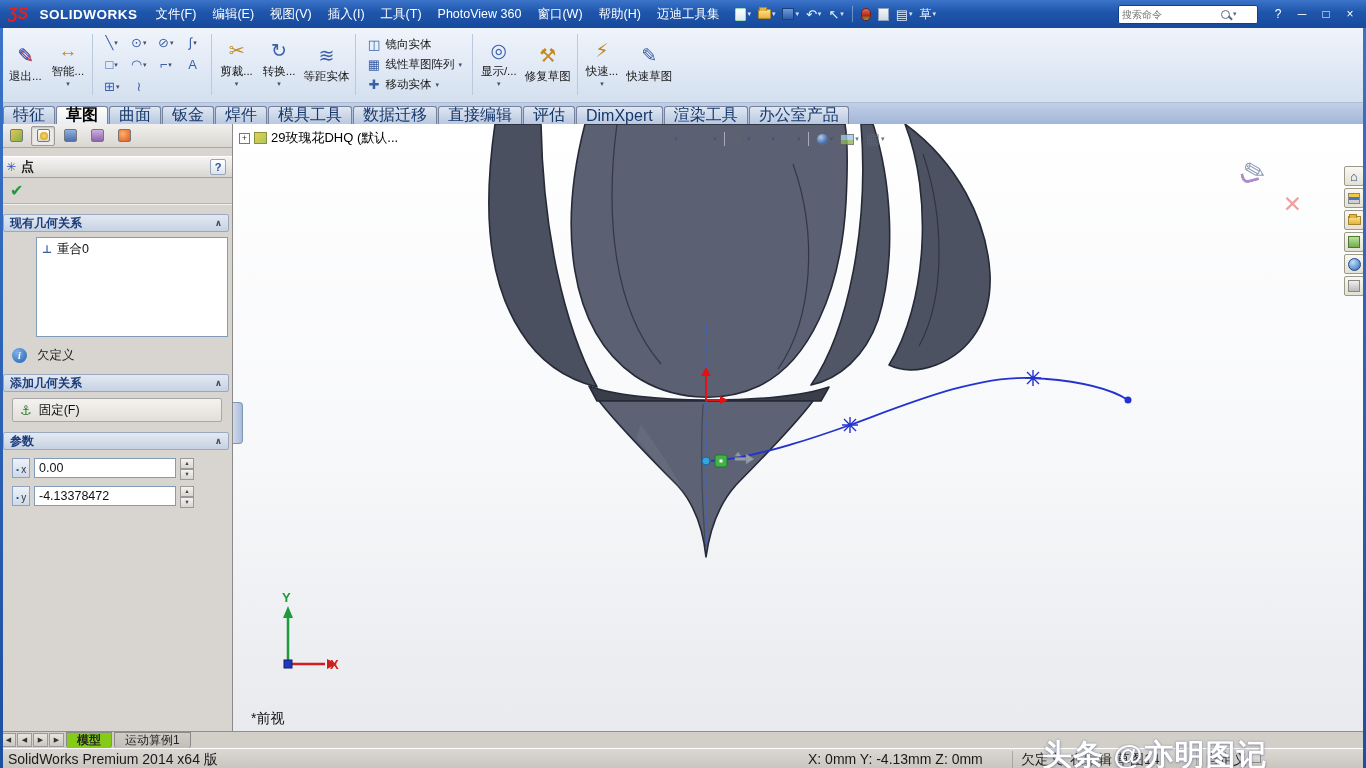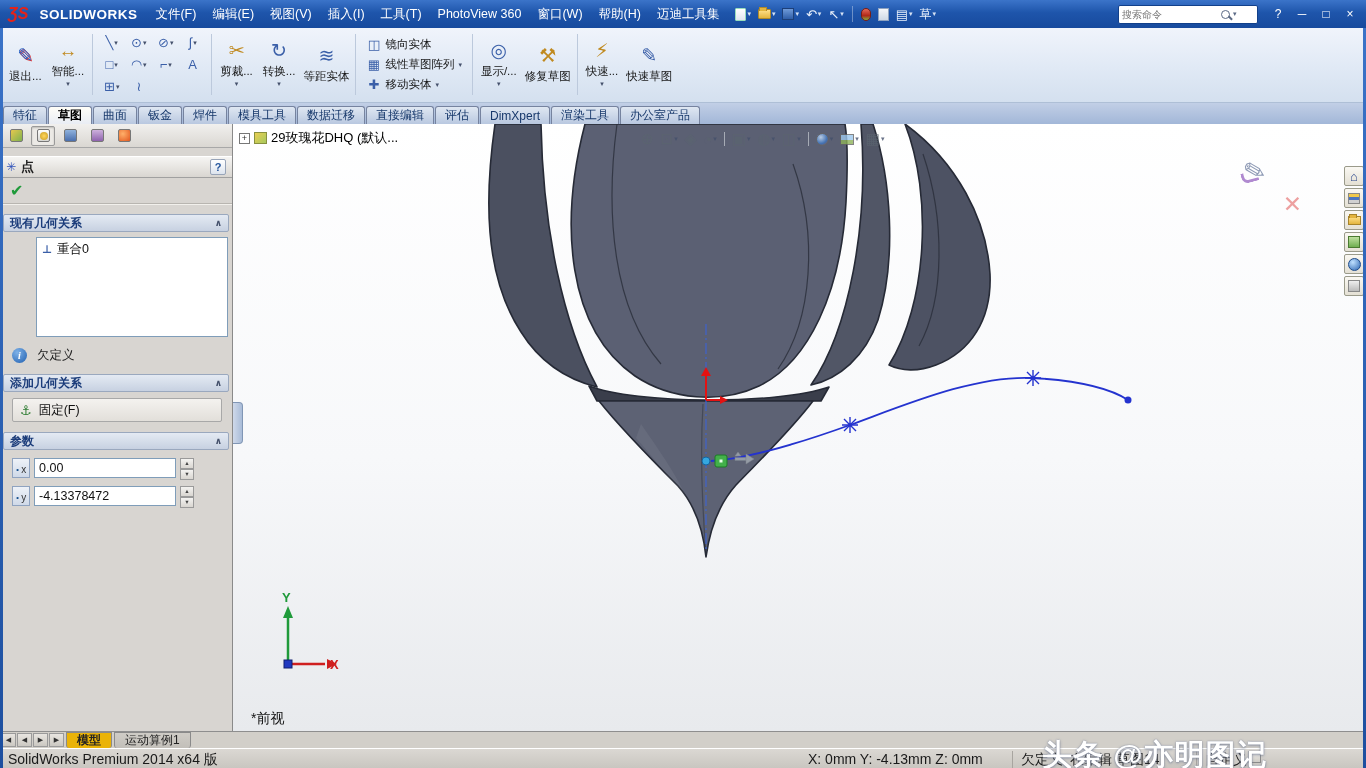"特征" .ctab { font-size: 12px -> 16px }
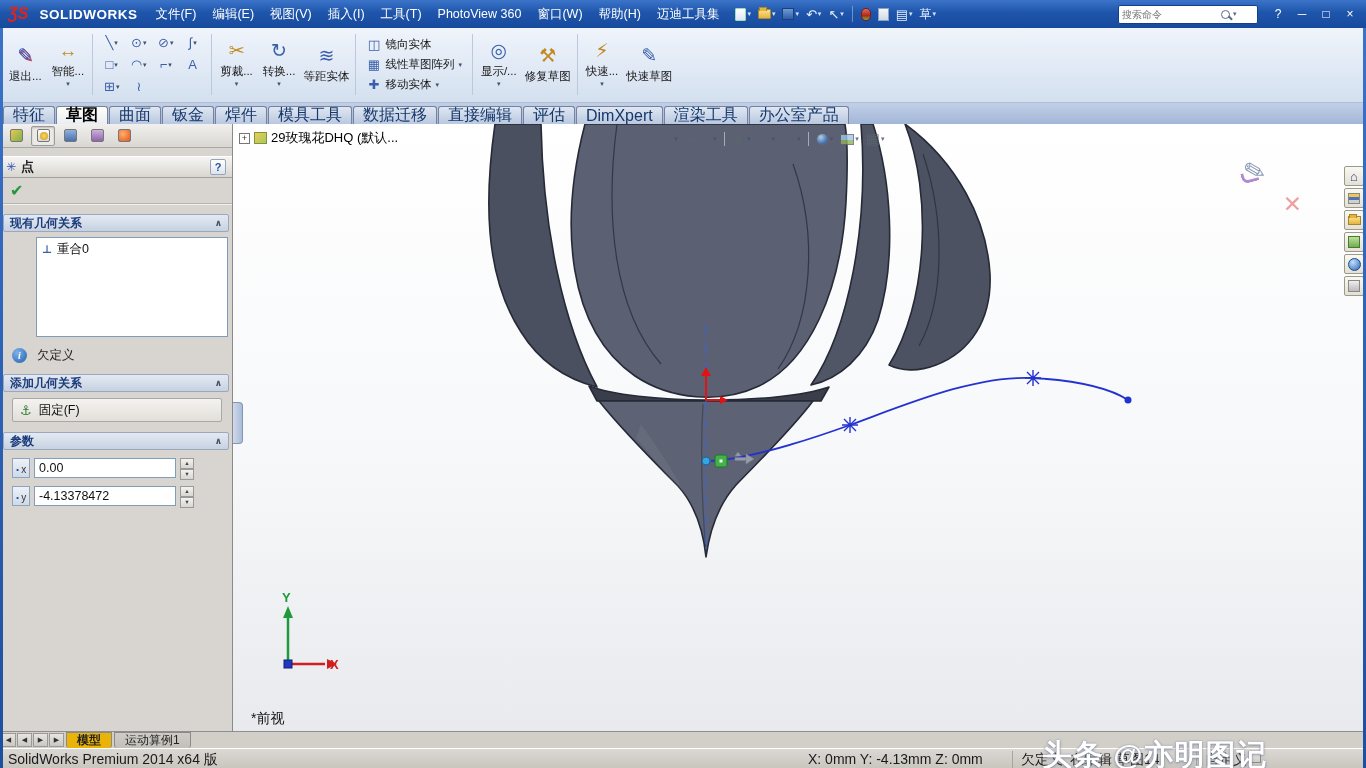"模型" .mtab.active { background: #eab308 -> #84cc16 }
